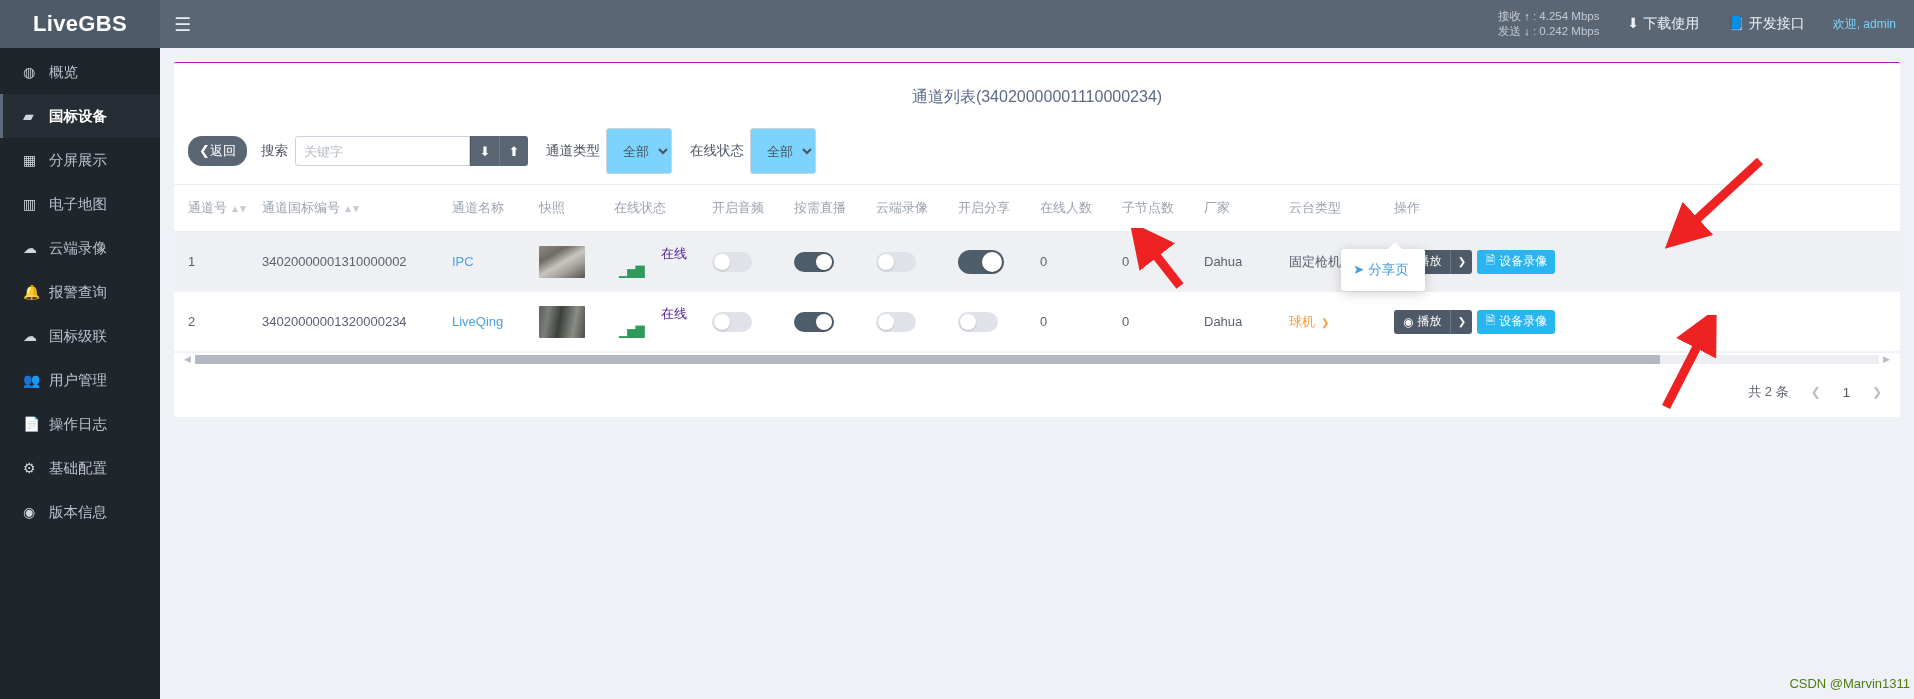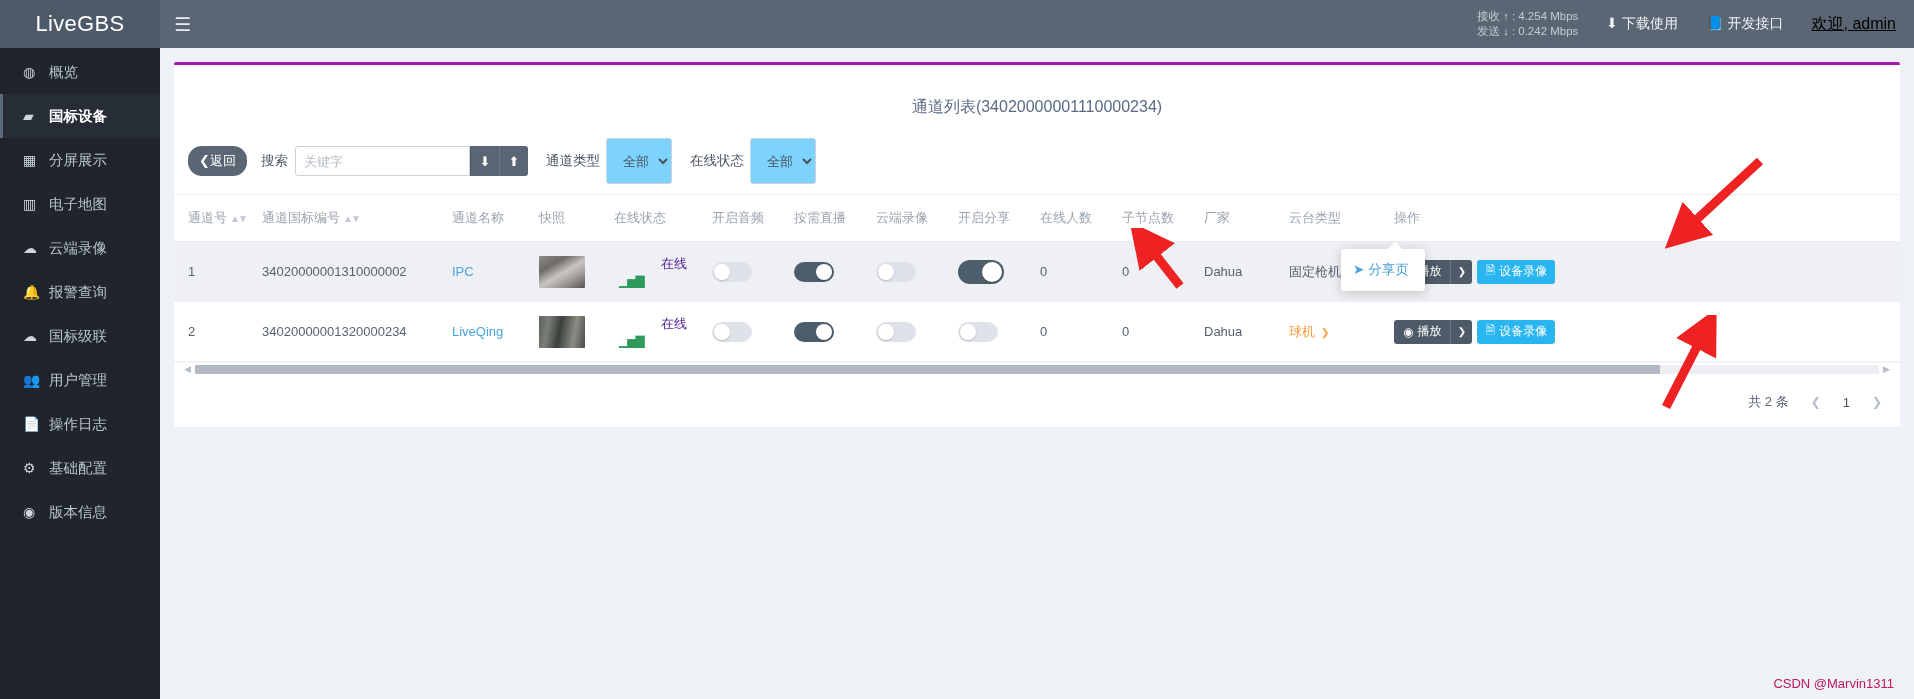"LiveGBS" .brand { font-weight: normal -> bold }
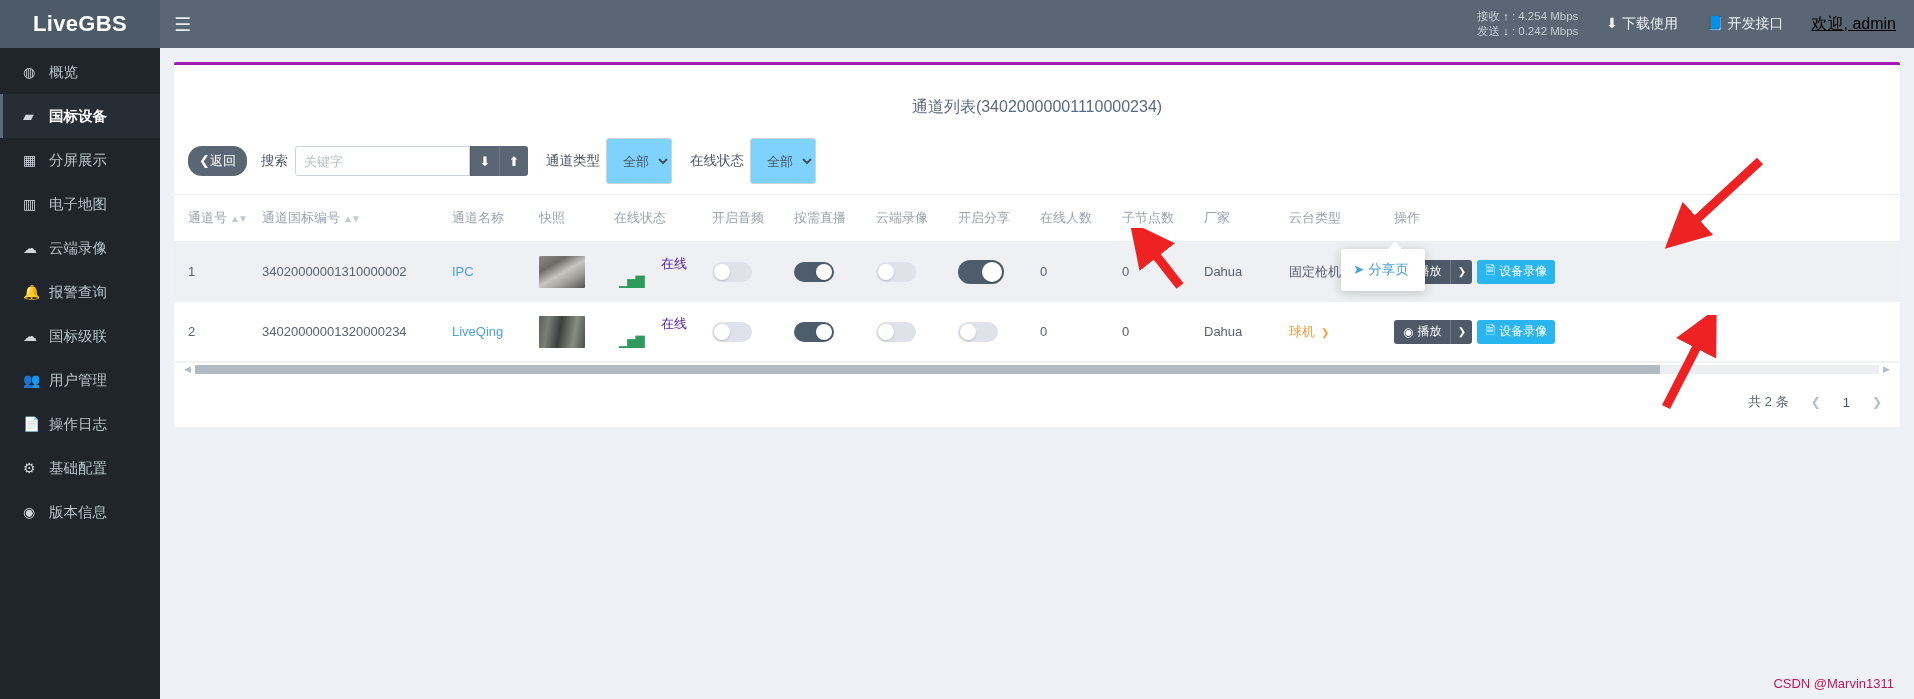"欢迎, admin" .welcome { color: #000000 -> #7dd3fc; font-size: 16px -> 12px; text-decoration: underline -> none }
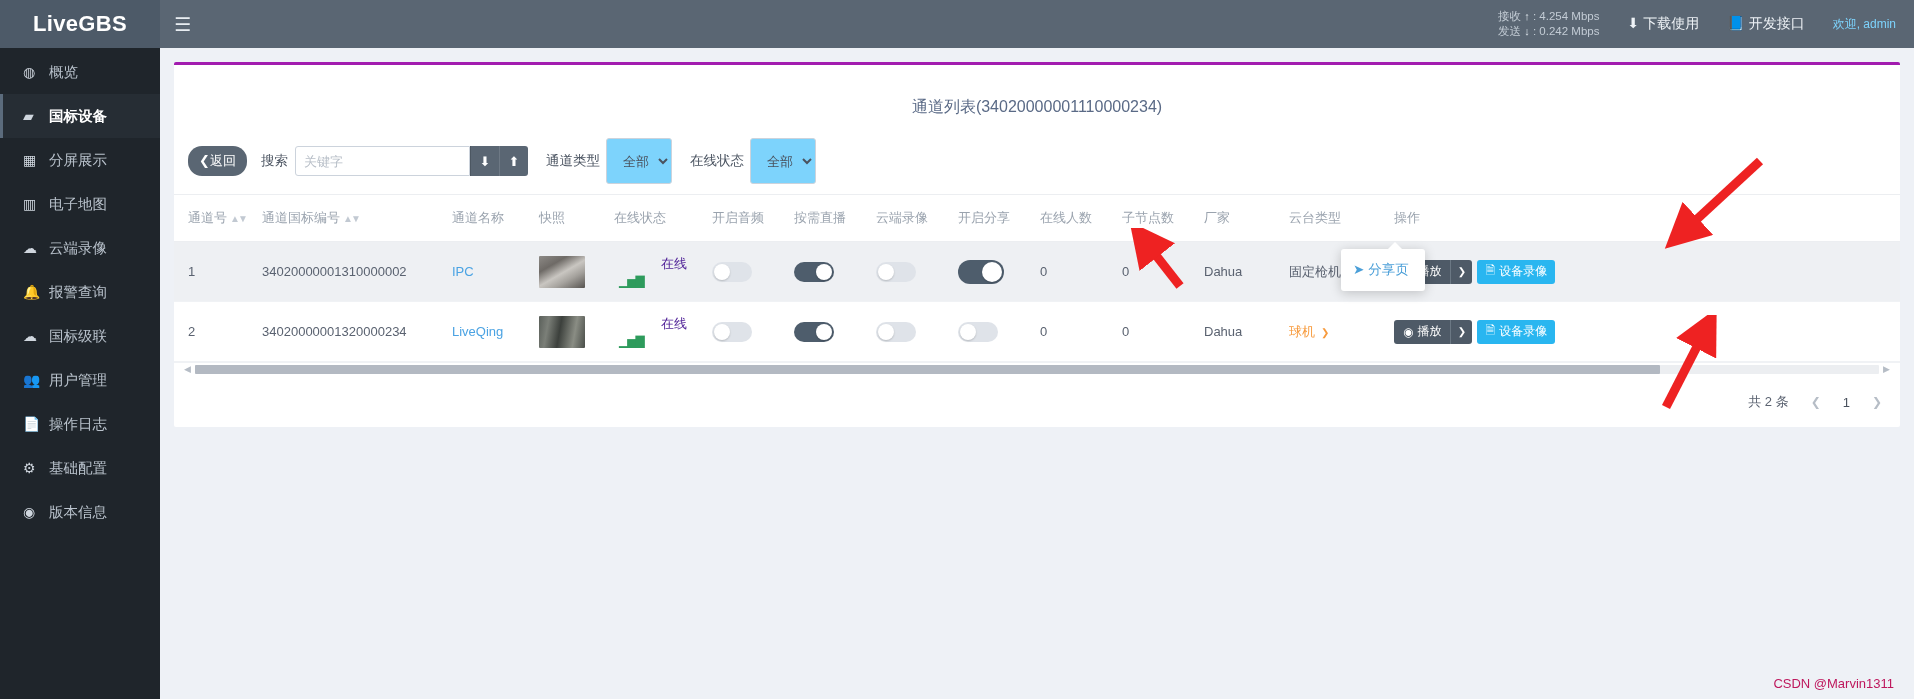"通道列表(34020000001110000234)" .card { border-top: 3px solid #a21caf -> 1px solid #a21caf; padding: 8px 0 12px 0 -> 0 0 12px 0 }
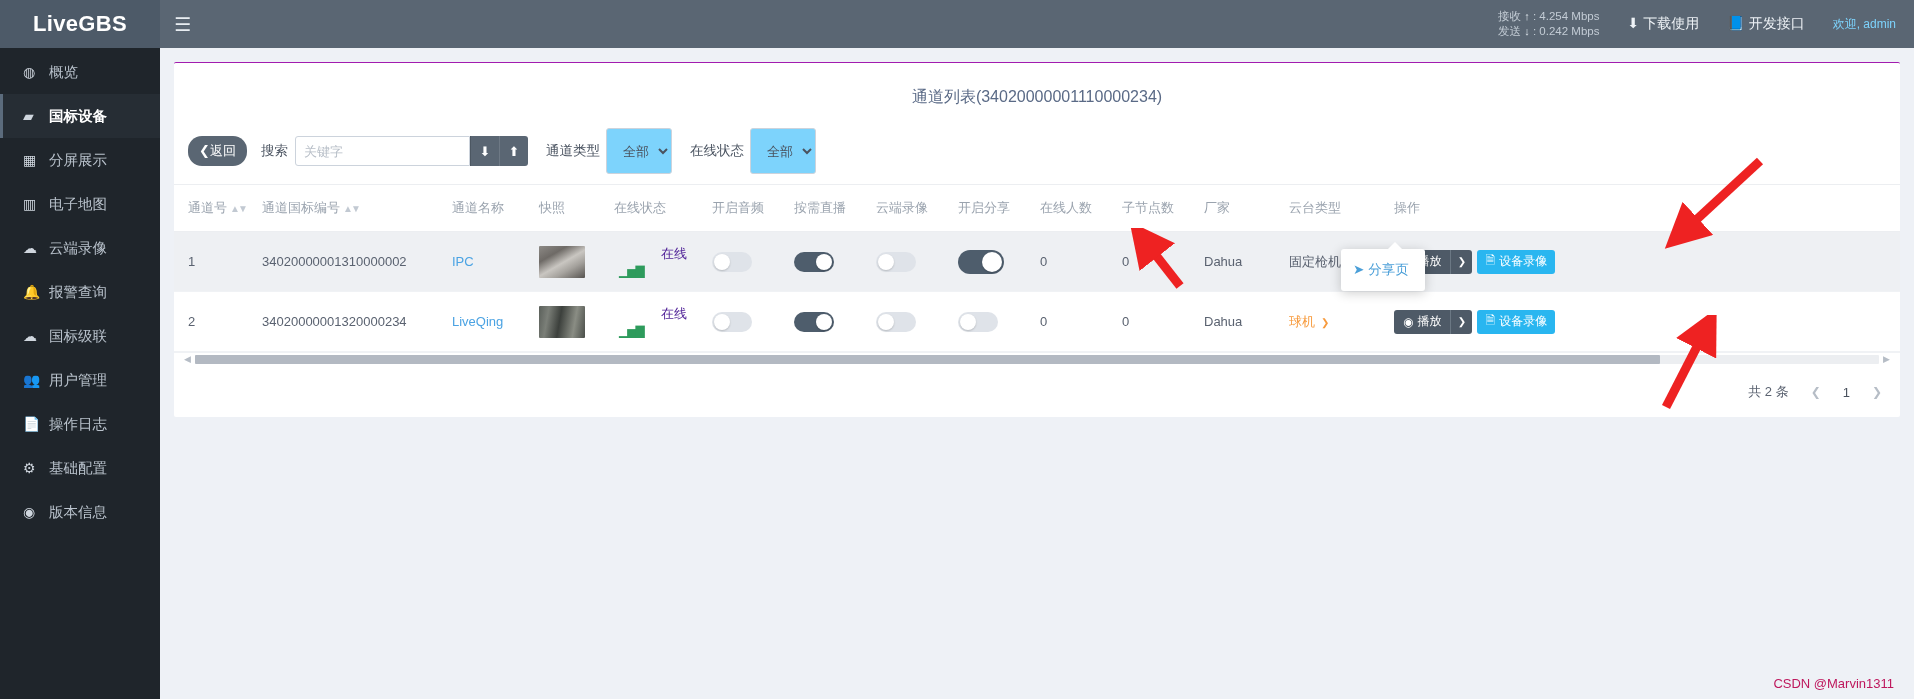"CSDN @Marvin1311" .watermark { color: #be185d -> #4d7c0f; right: 20px -> 4px }
